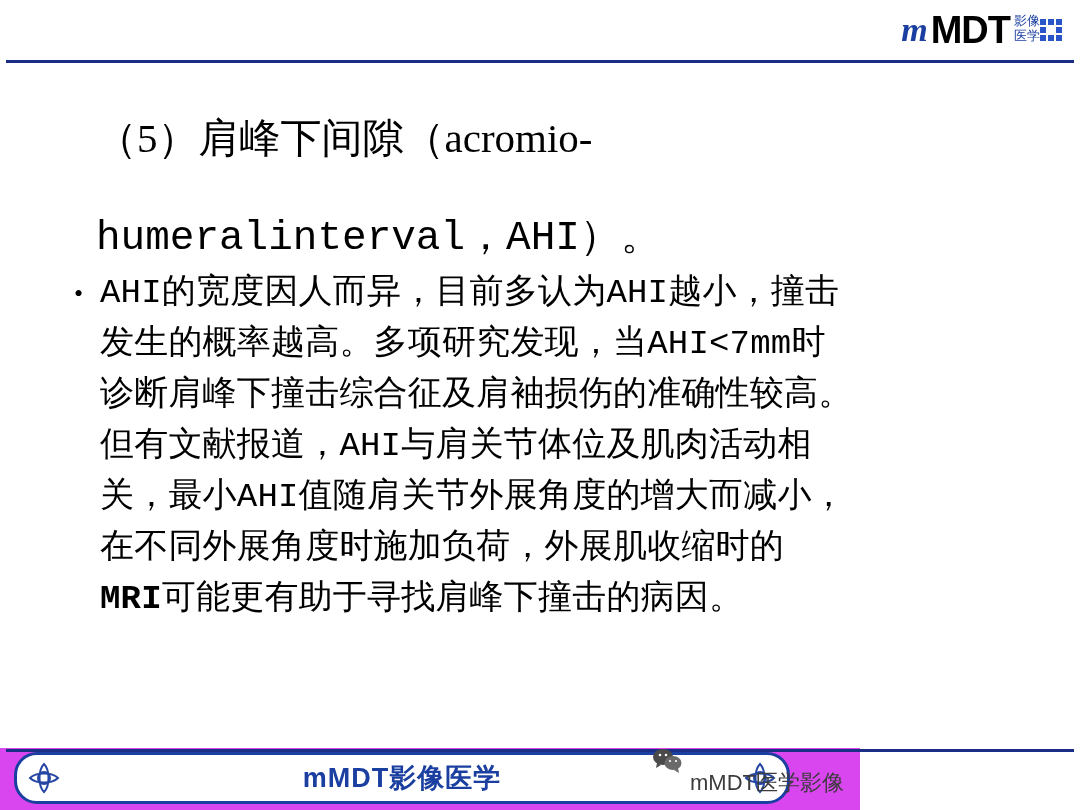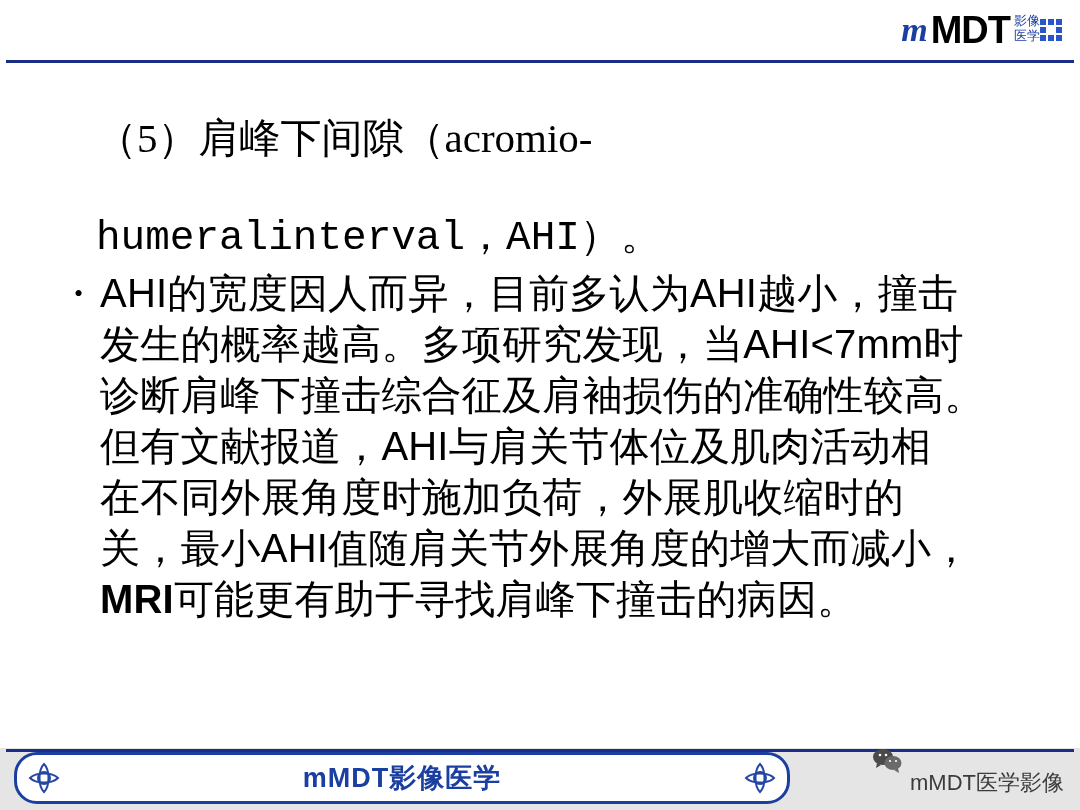"AHI的宽度因人而异，目前多认为AHI越小，撞击" .bullet-text { font-family: Liberation Sans, sans-serif -> Liberation Mono, monospace; font-size: 40px -> 34px }
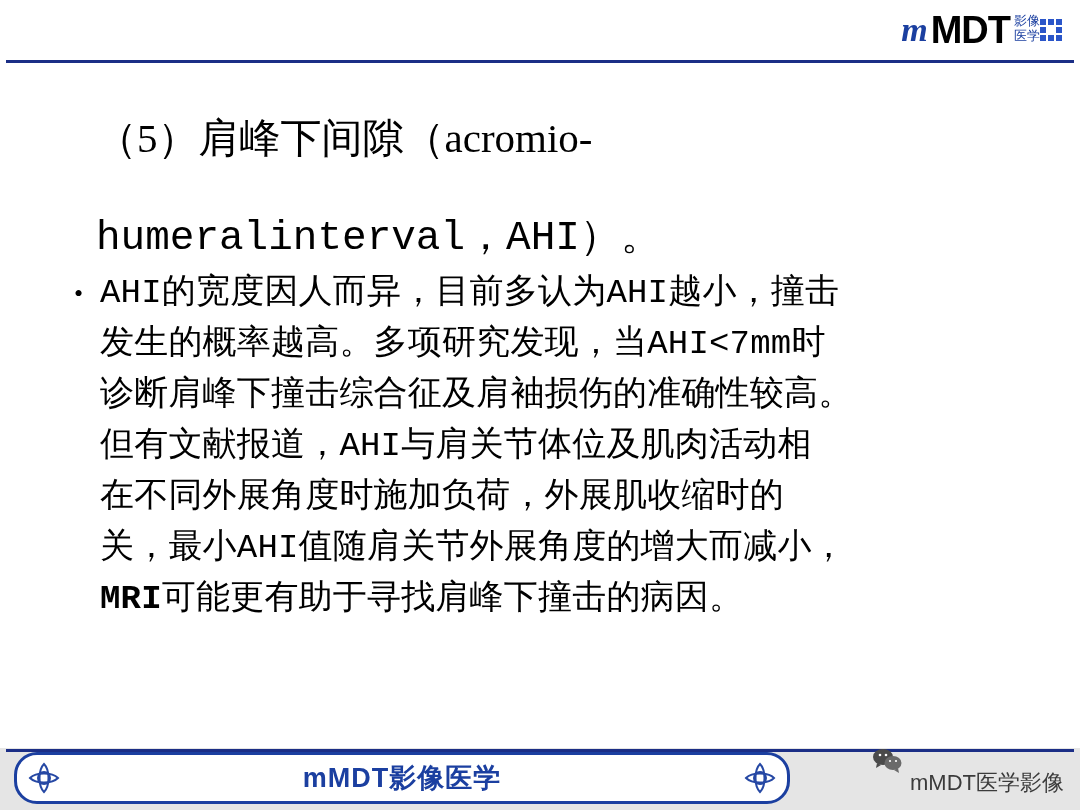"在不同外展角度时施加负荷，外展肌收缩时的" span.ln { order: before "关，最小AHI值随肩关节外展角度的增大而减小，" -> after "关，最小AHI值随肩关节外展角度的增大而减小，" }
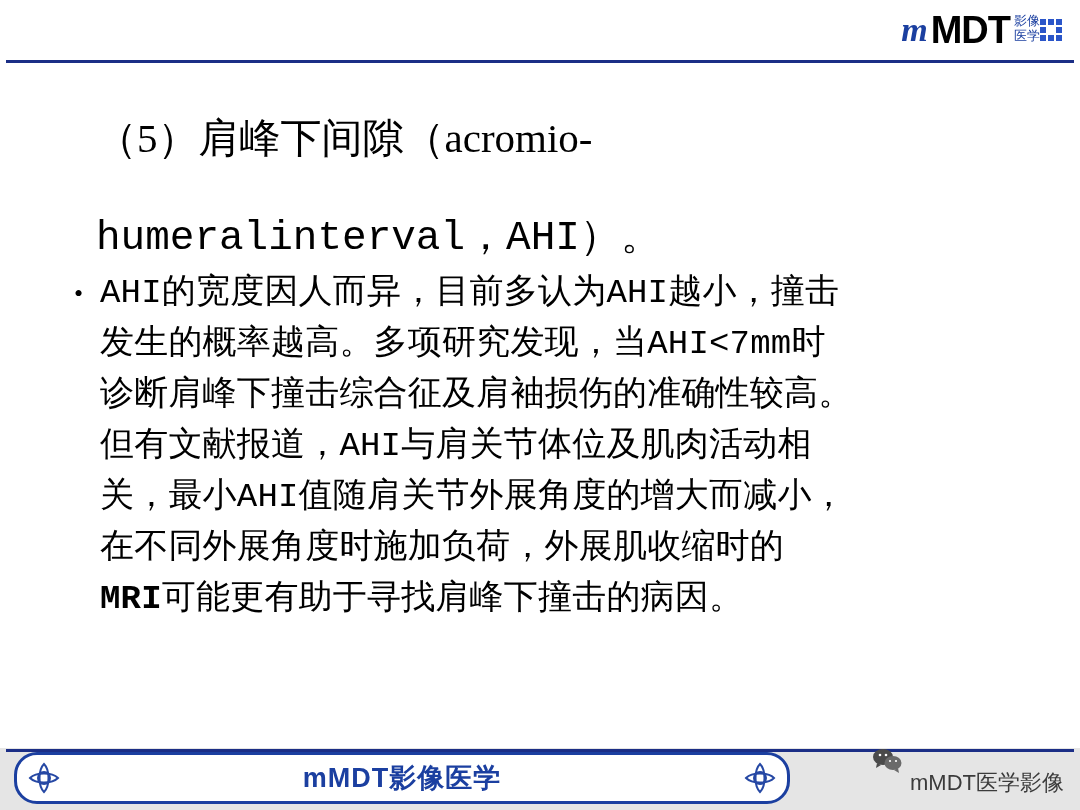"mMDT影像医学" .bottombar { background: #e5e5e5 -> #d946ef; width: 1080px -> 860px }
